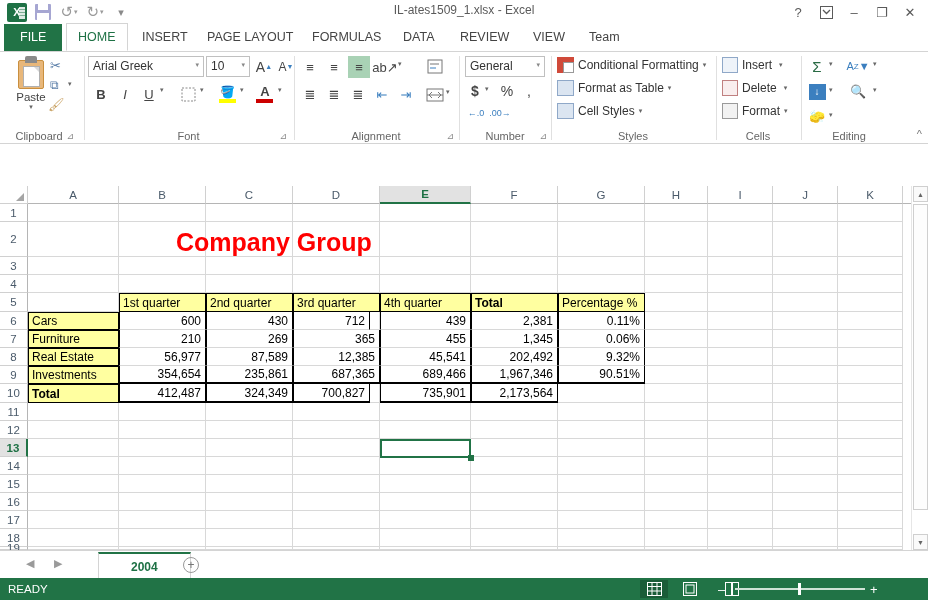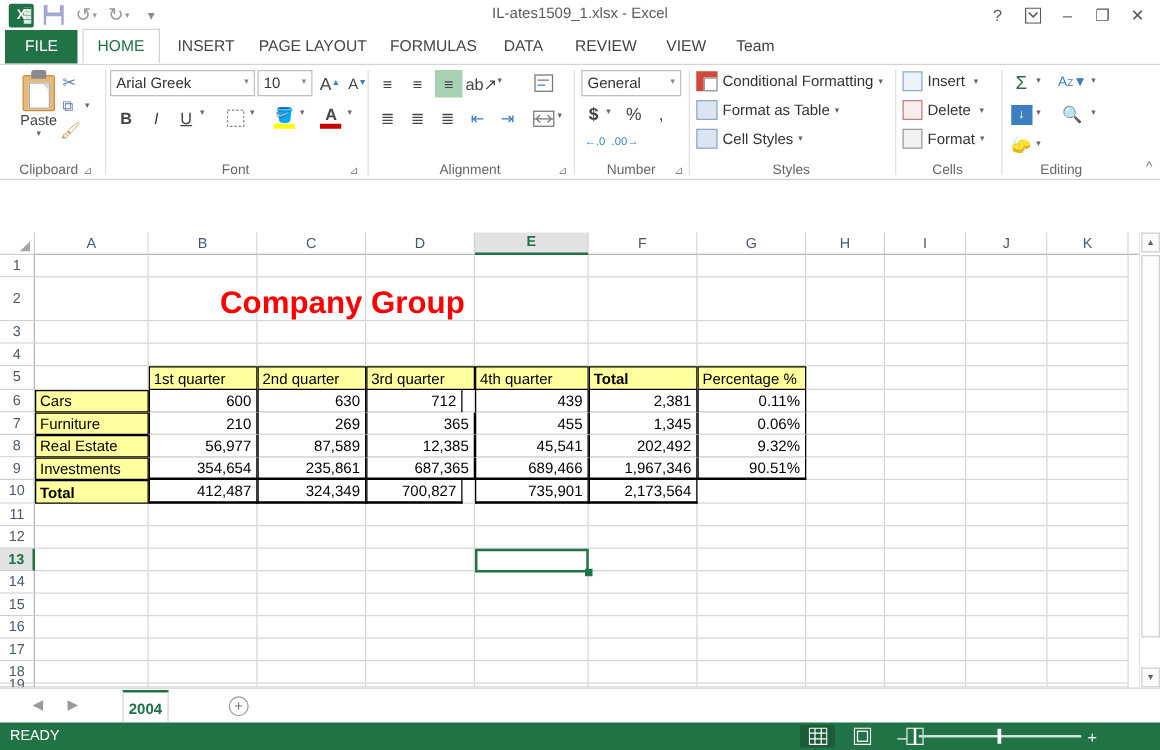"630" div.cell { text: 630 -> 430 }
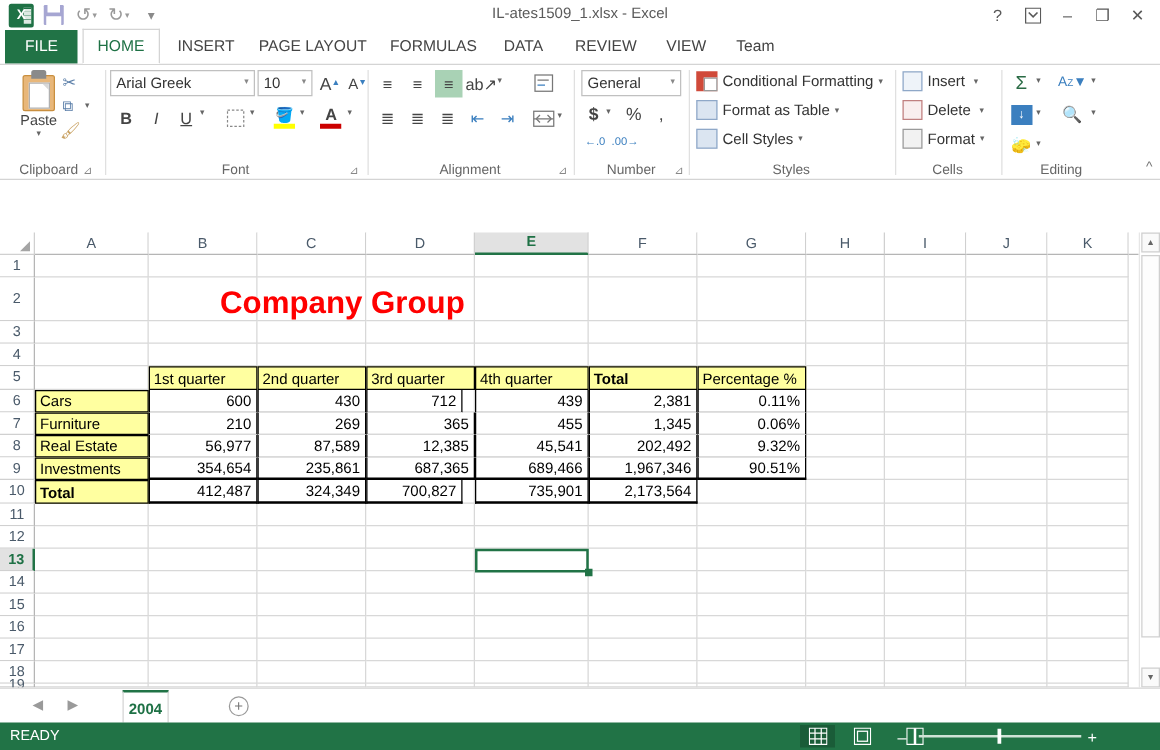"2004" .stab { padding: 0 4px -> 0 32px }
